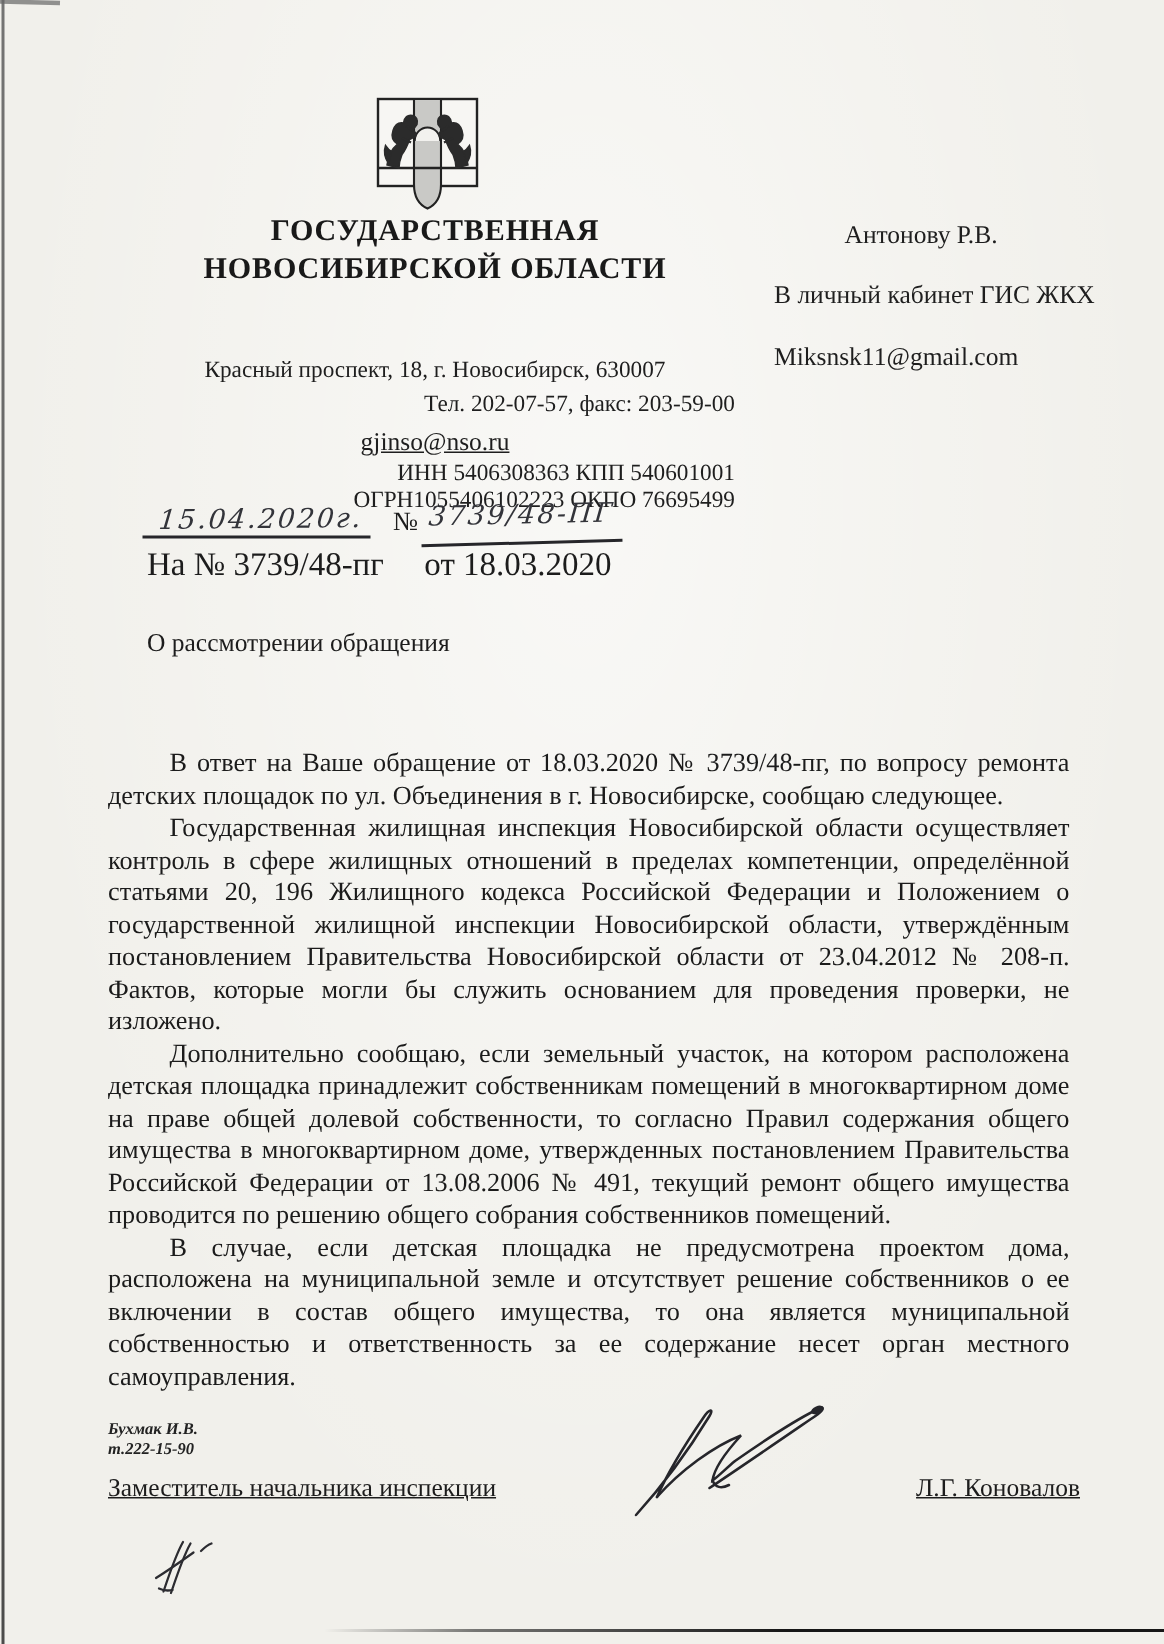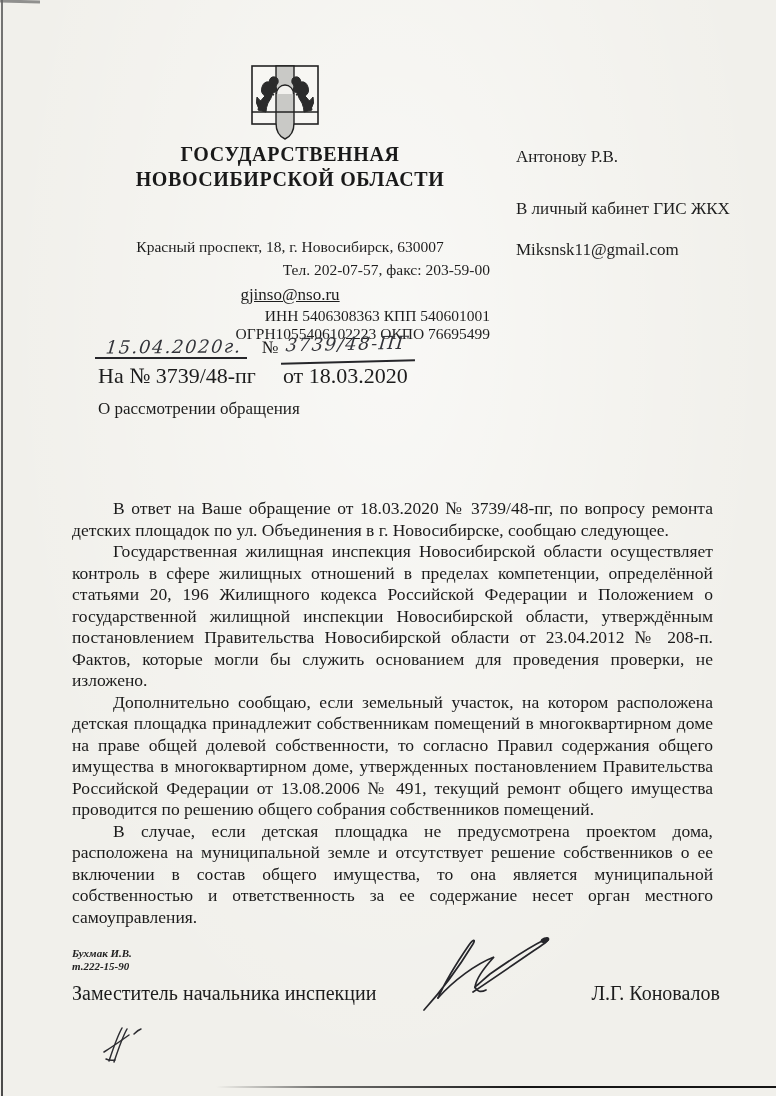"Антонову Р.В." .recipient .r1 { margin-left: none -> 47px }
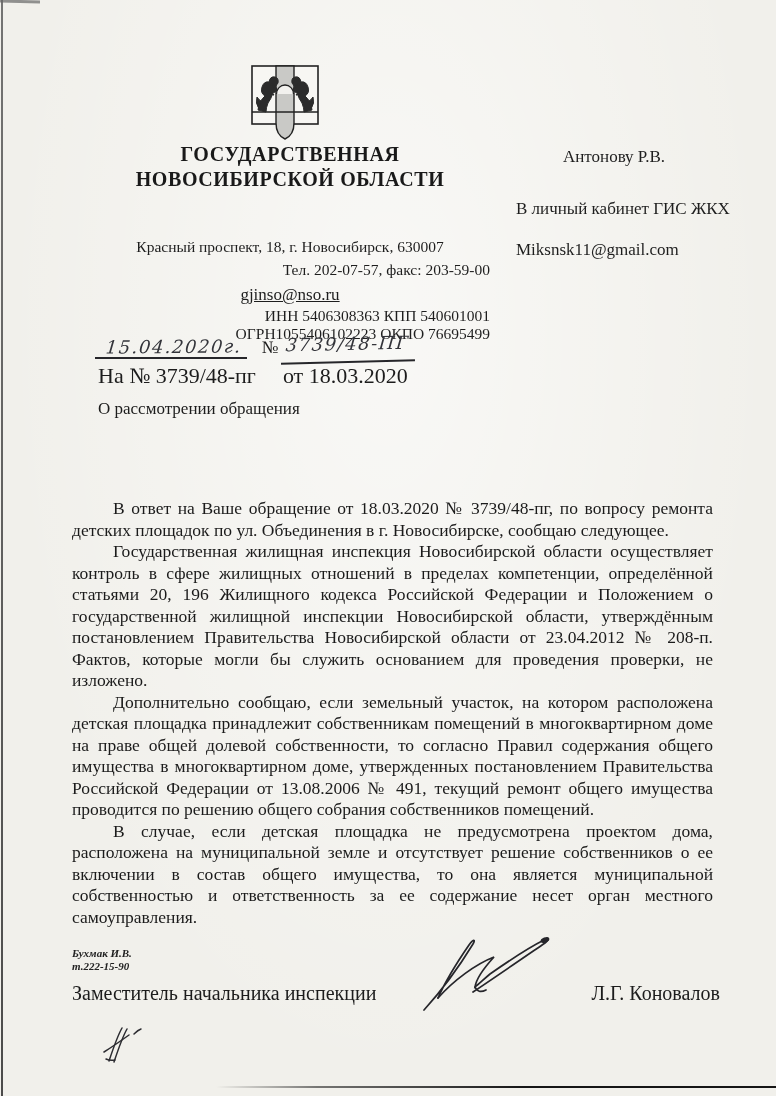"В личный кабинет ГИС ЖКХ" .recipient .r2 { margin-top: 30px -> 18px }
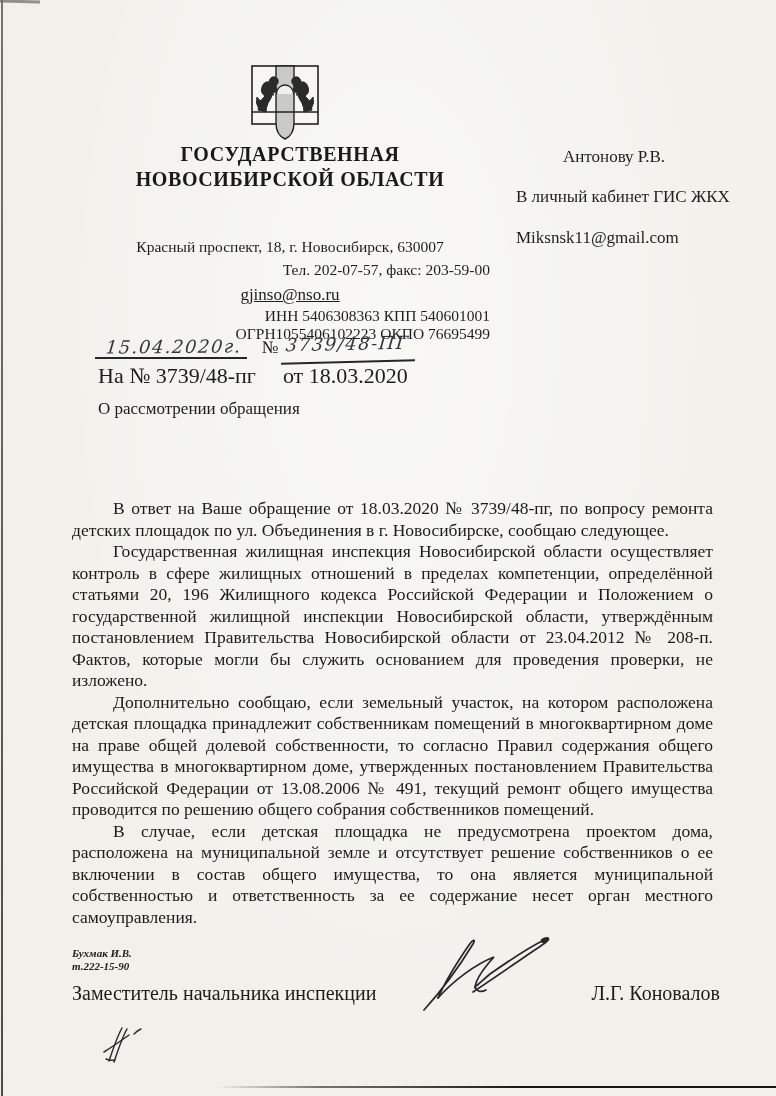"О рассмотрении обращения" .subject { top: 399px -> 419px }
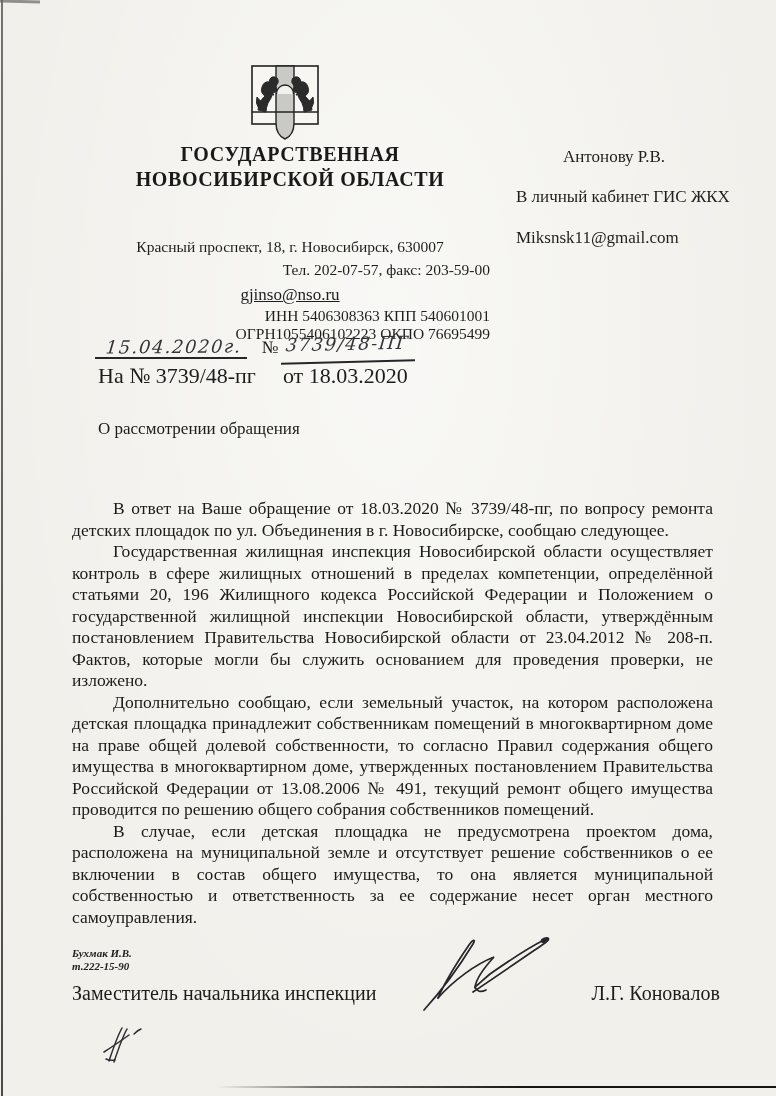"Заместитель начальника инспекции" .sign-row { font-size: 20px -> 17px; text-decoration: none -> underline }
